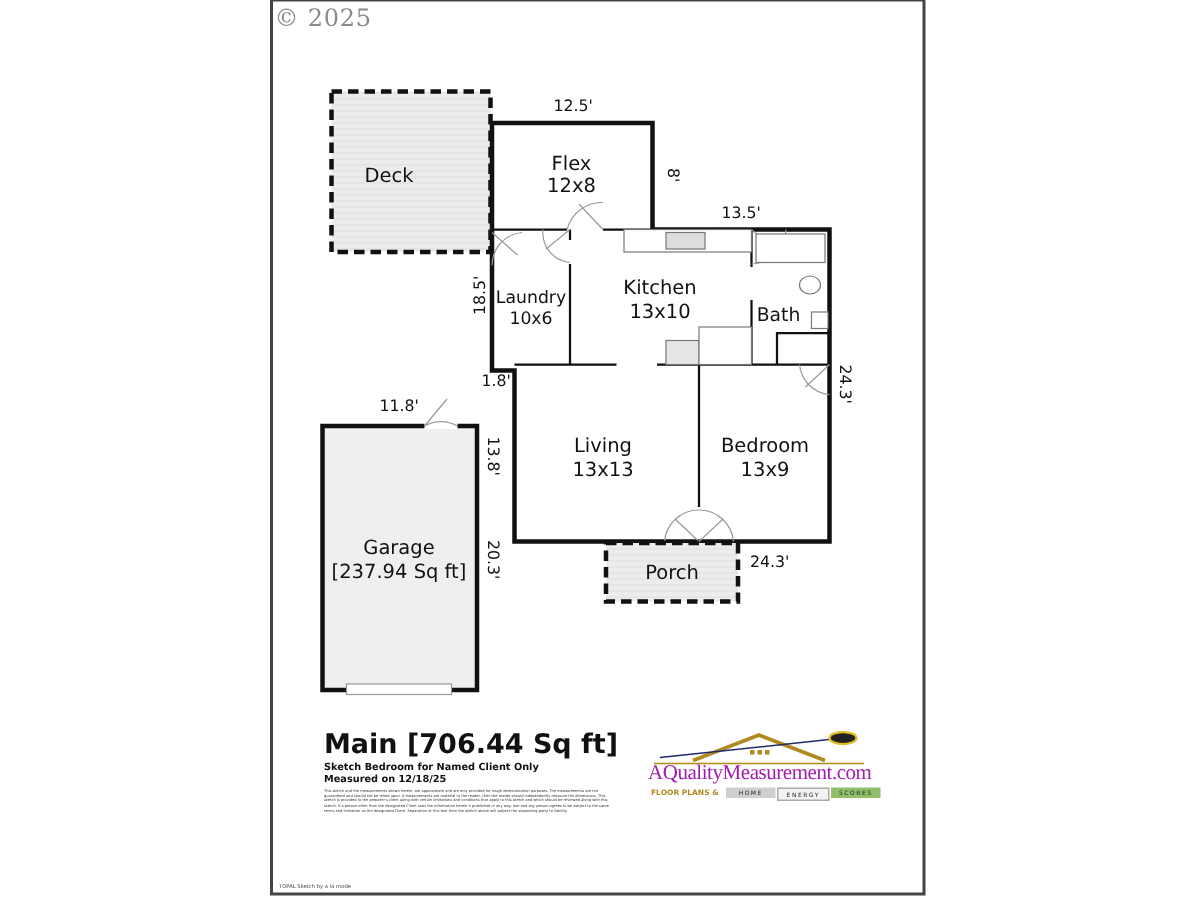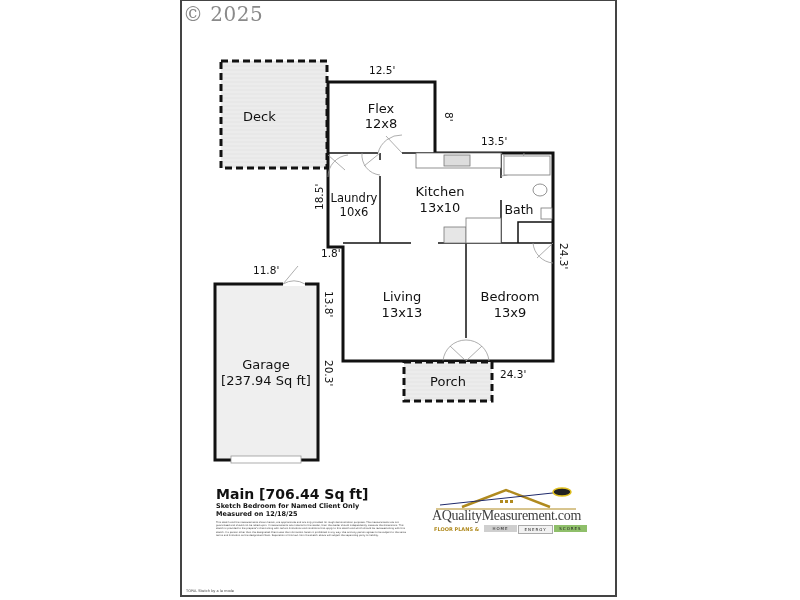"© 2025" .copyright { font-size: 20px -> 16px }
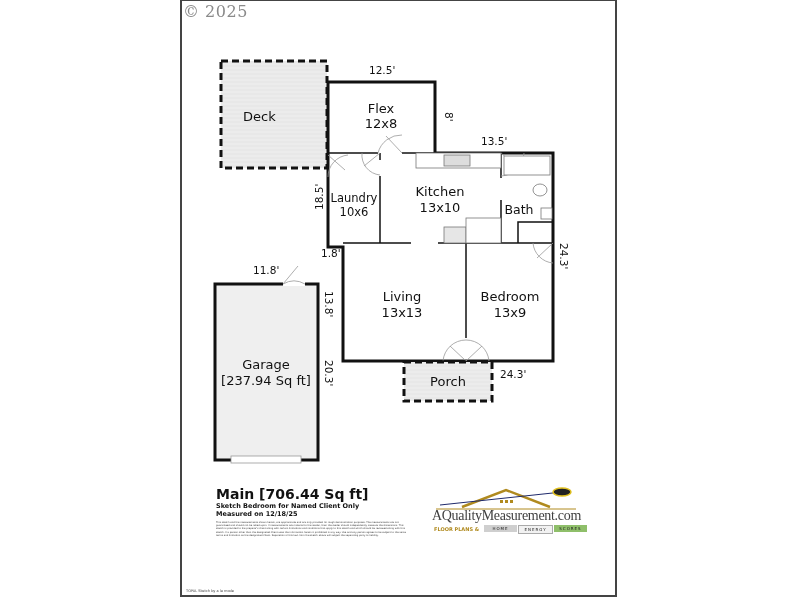"Main [706.44 Sq ft]" .main-title { font-size: 14px -> 18px }
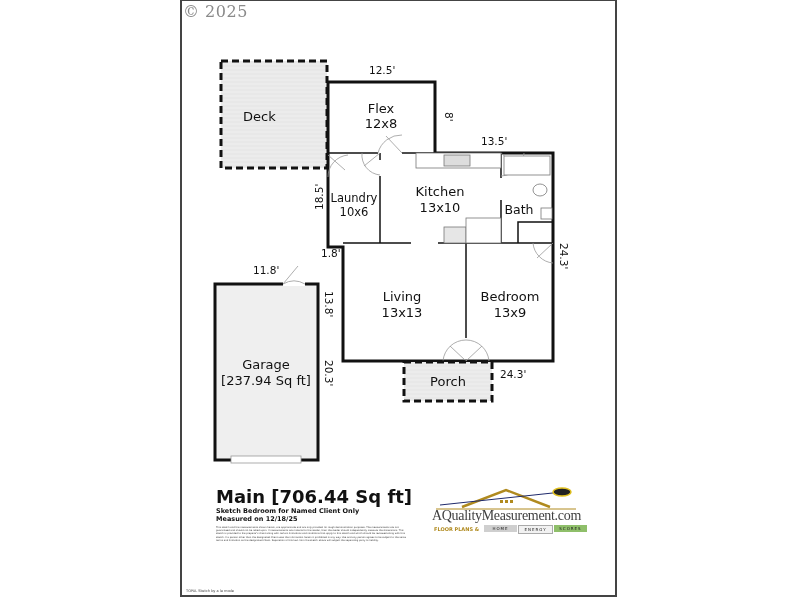"AQualityMeasurement.com" .logo-text { color: #404040 -> #a21caf }
